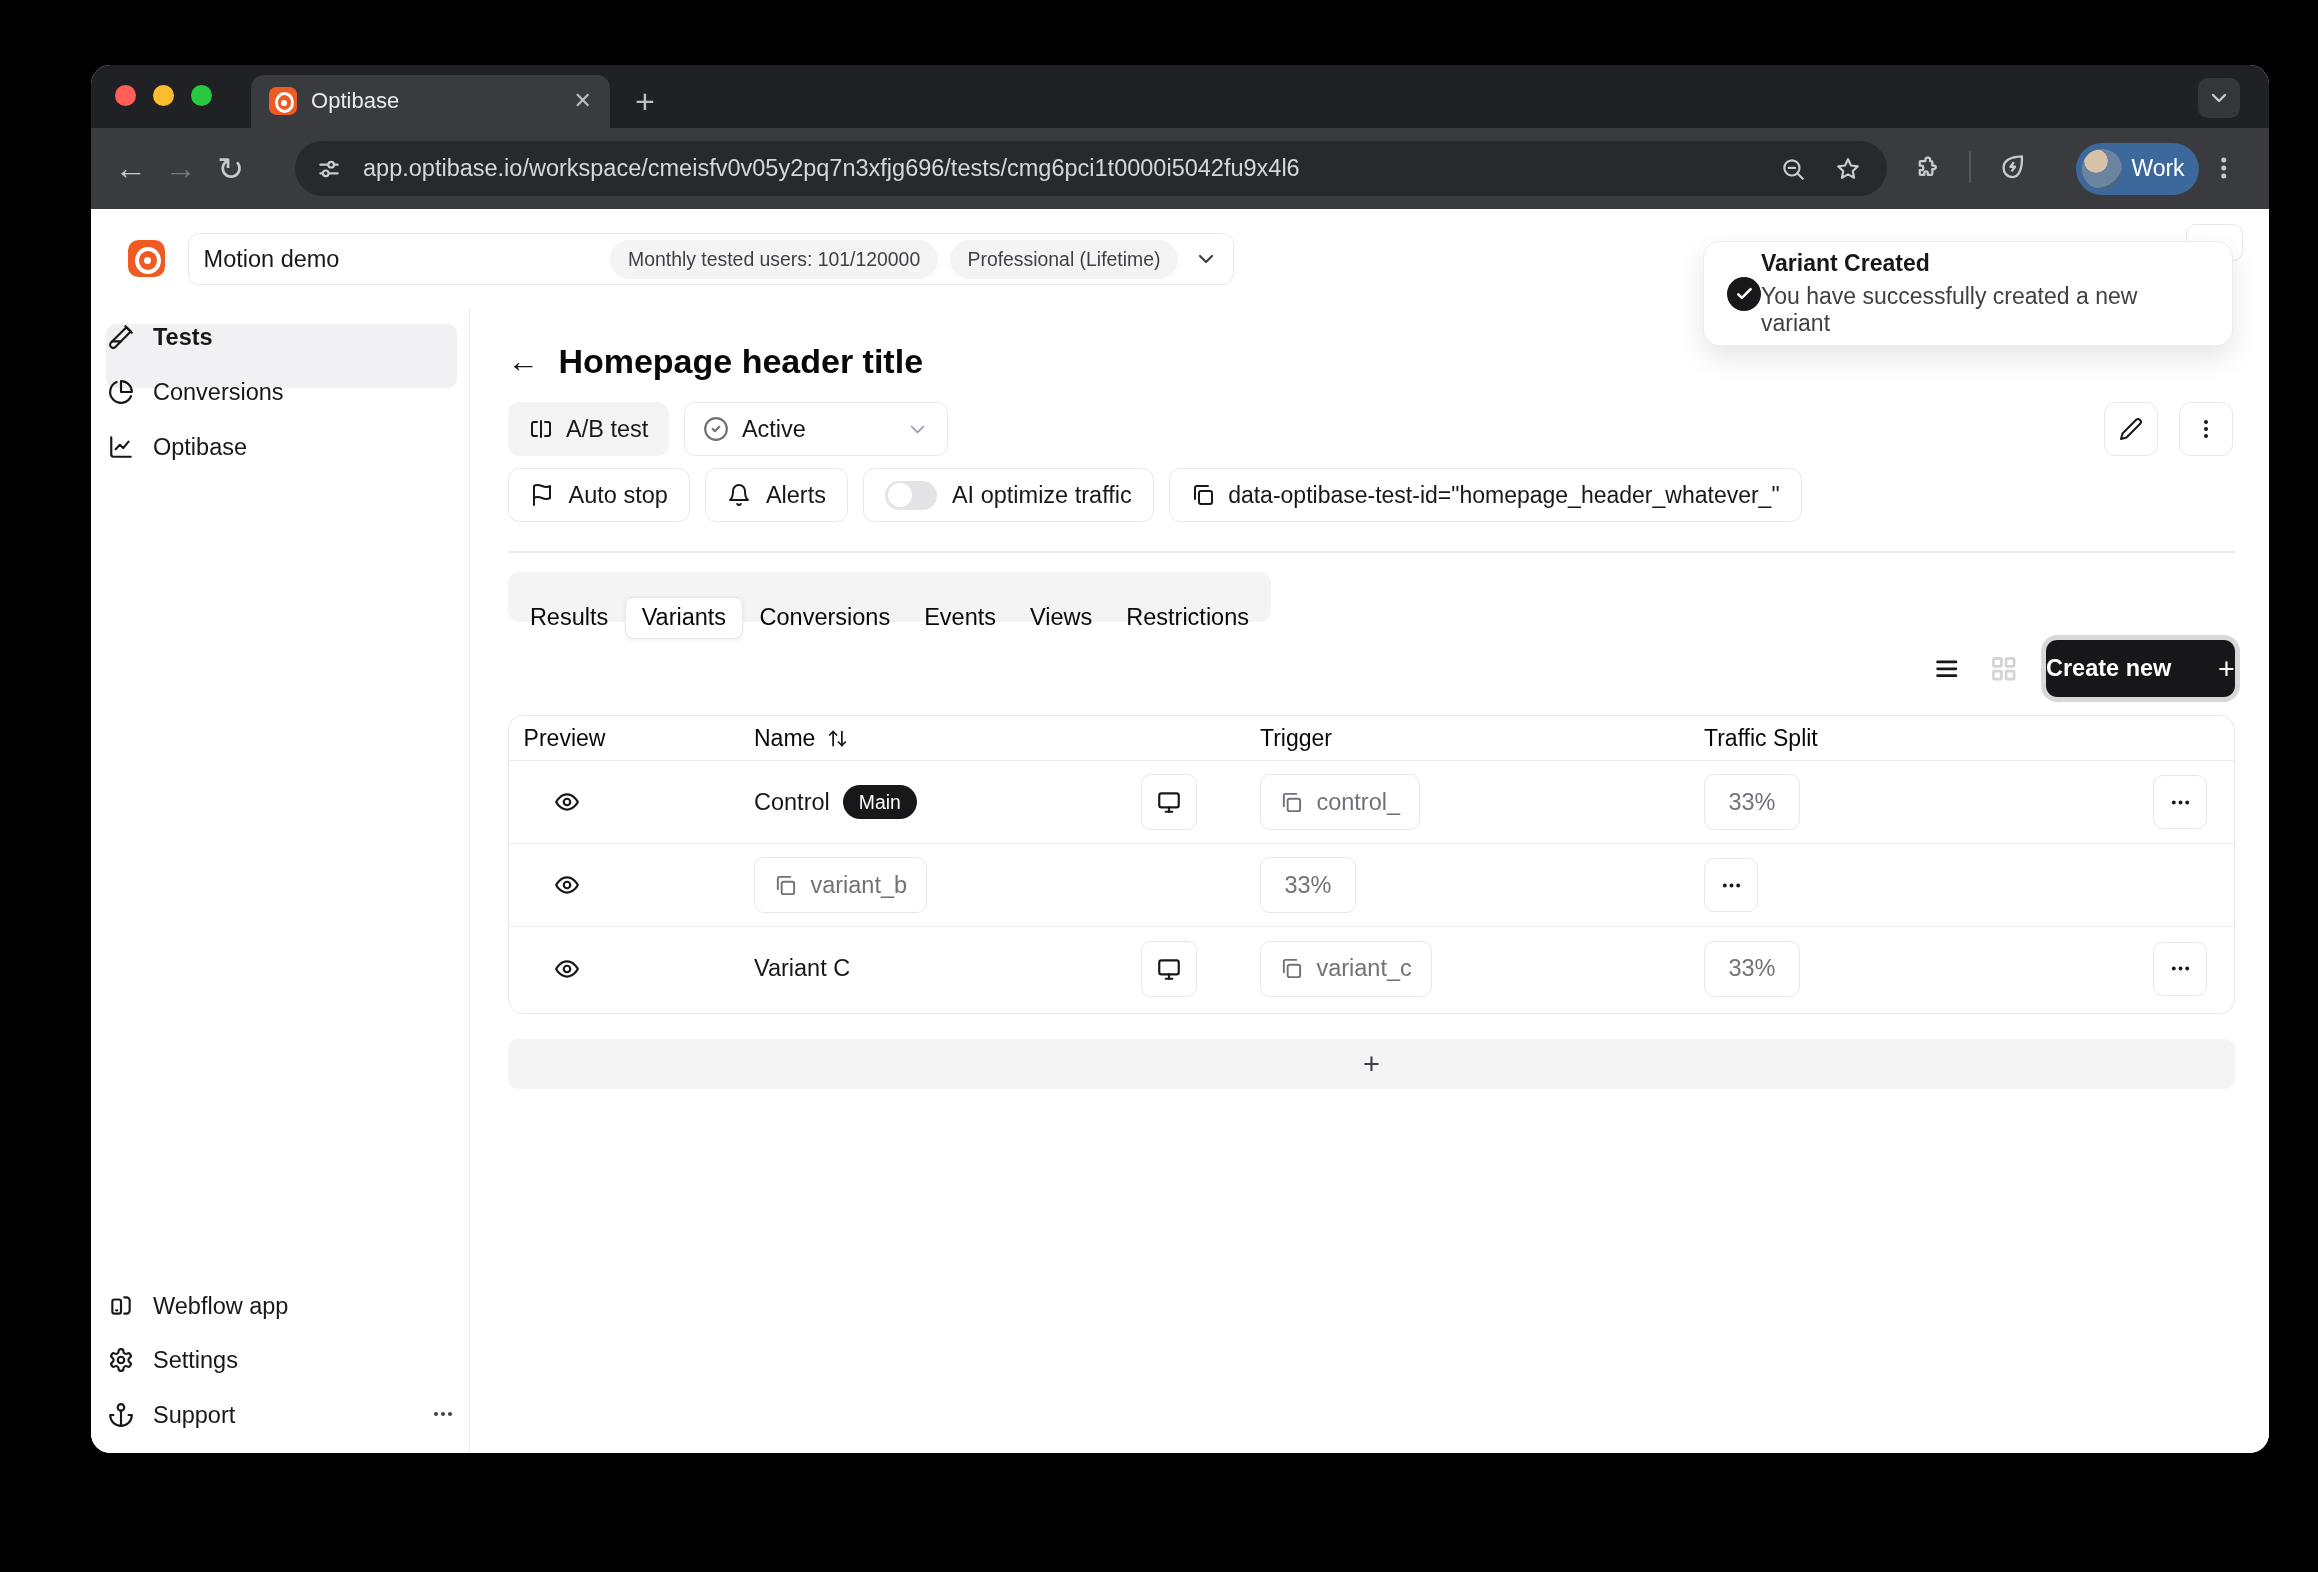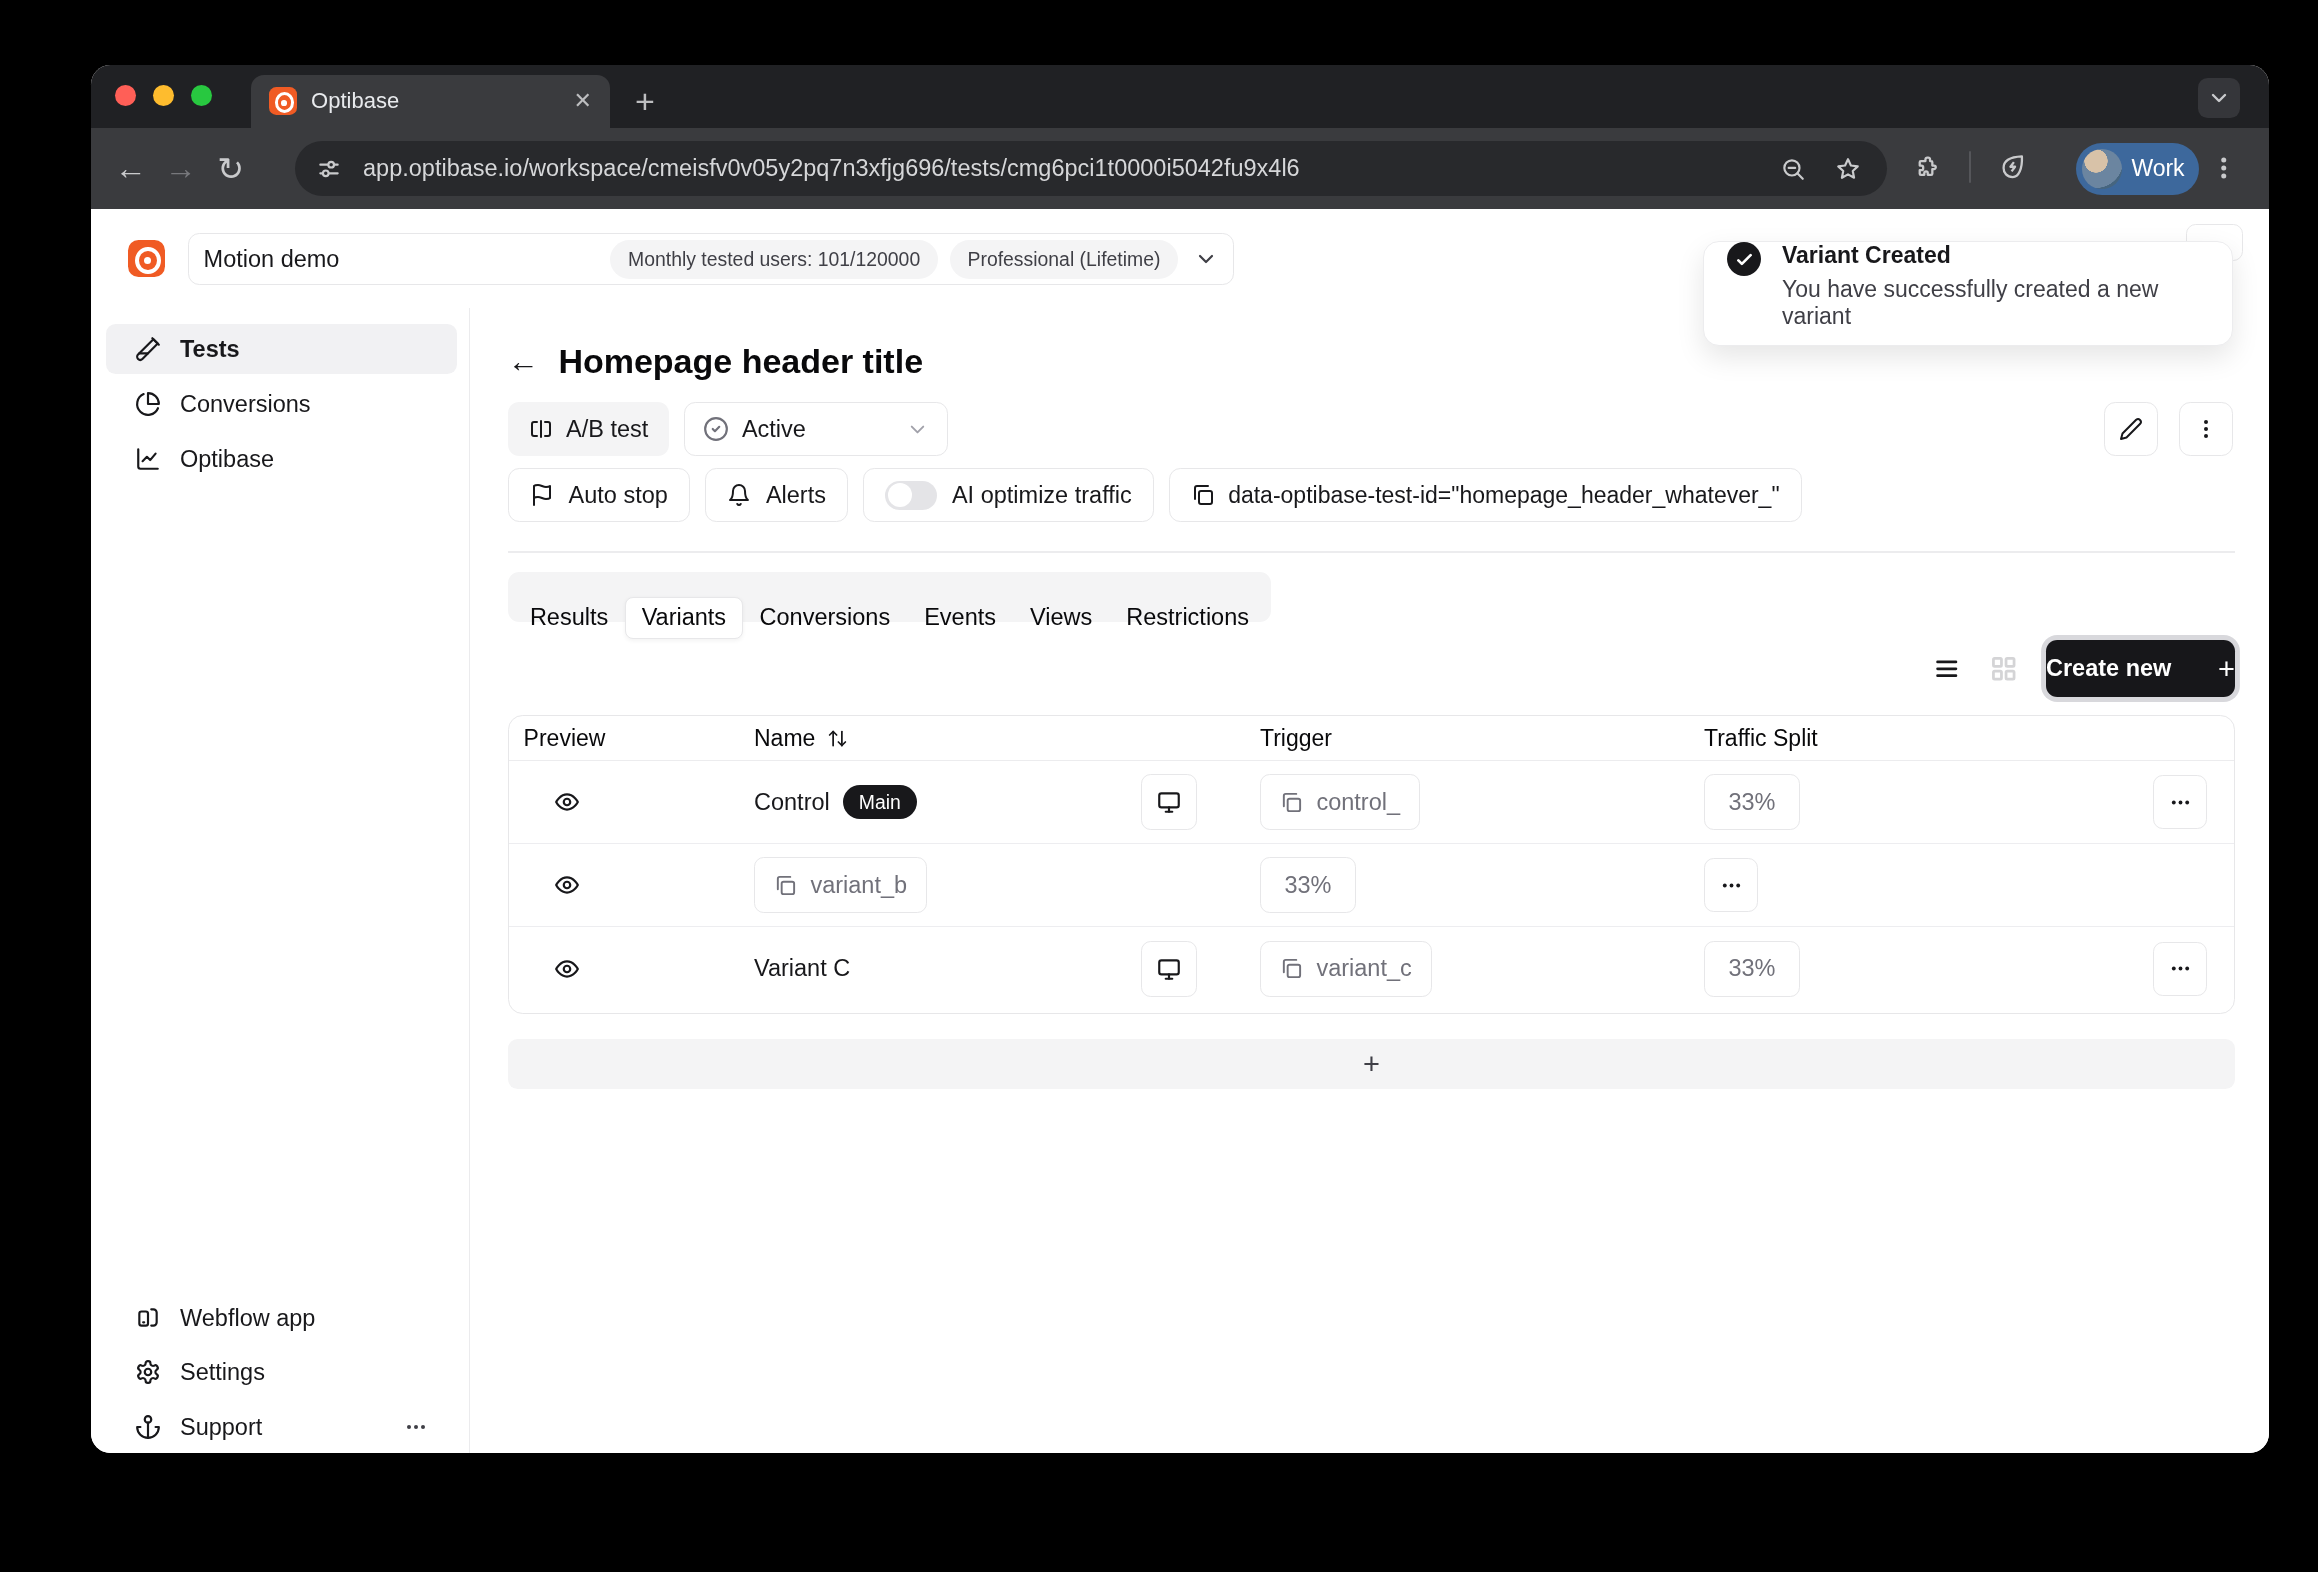"Variant Created" .toast { align-items: none -> center; gap: 21px -> none; padding: 0 23px -> 12px 23px }
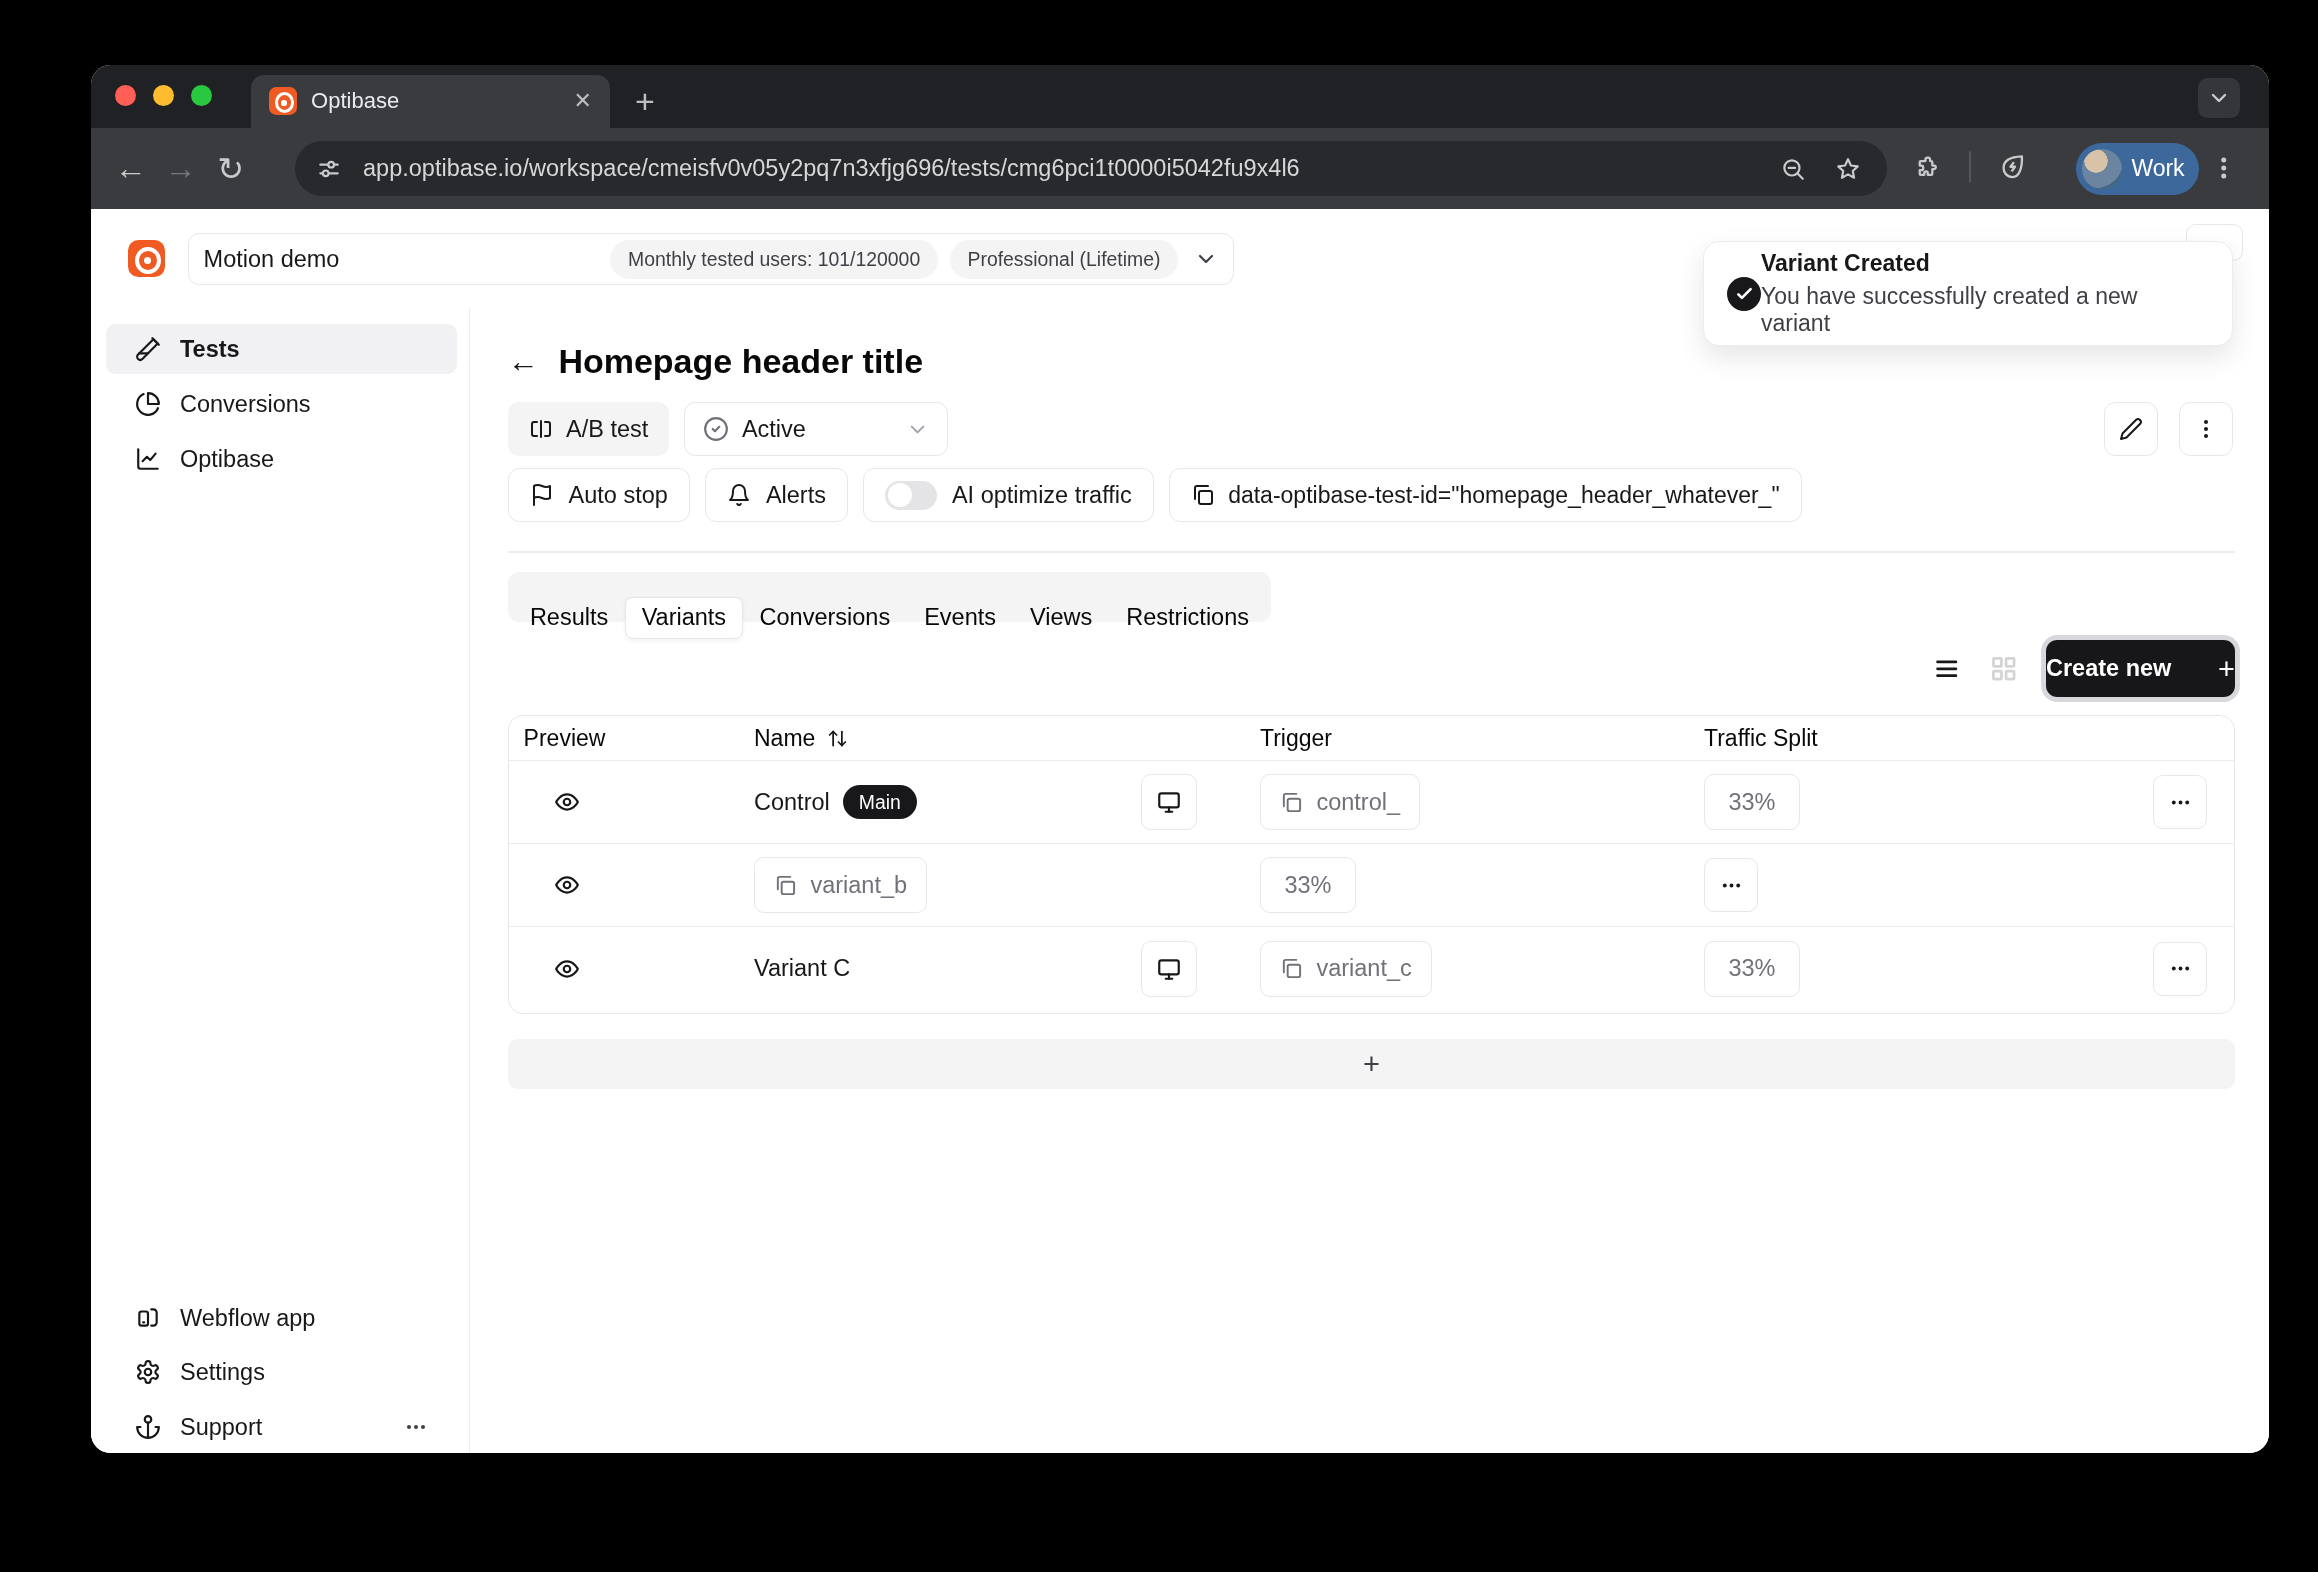"Tests" .side-item { align-items: center -> flex-start; height: 50px -> 64px; padding: 0 29px -> 0 2px }
